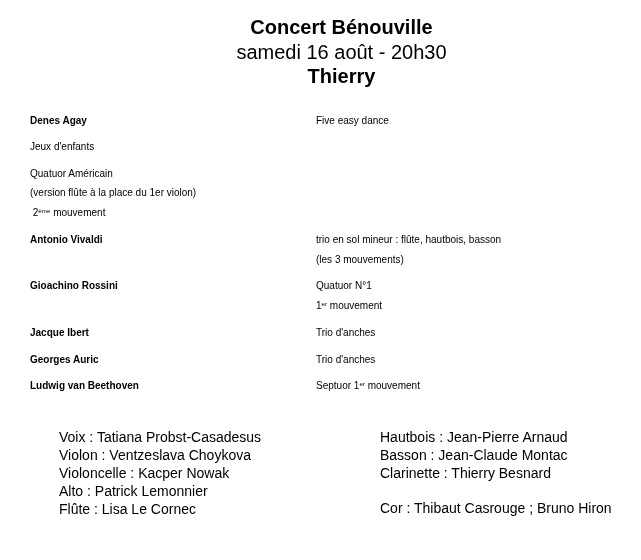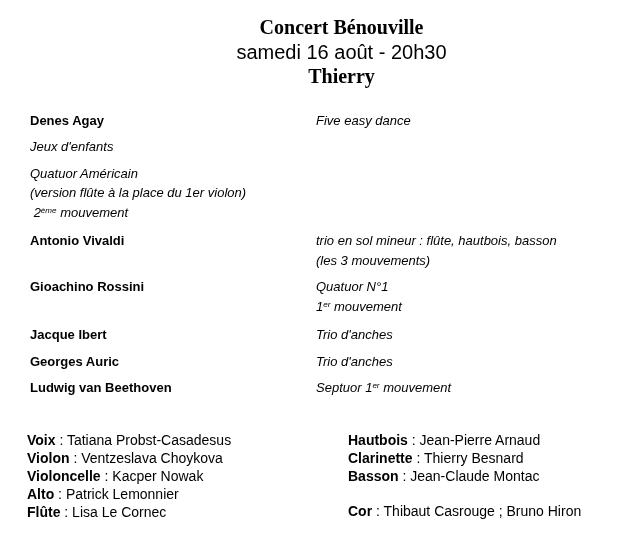"Concert Bénouville" .bold { font-family: Liberation Serif, serif -> none }
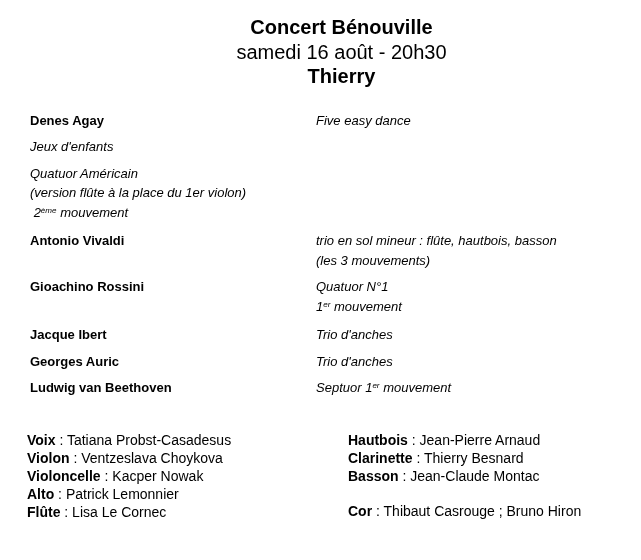"Denes Agay" .program { font-size: 13px -> 10px }
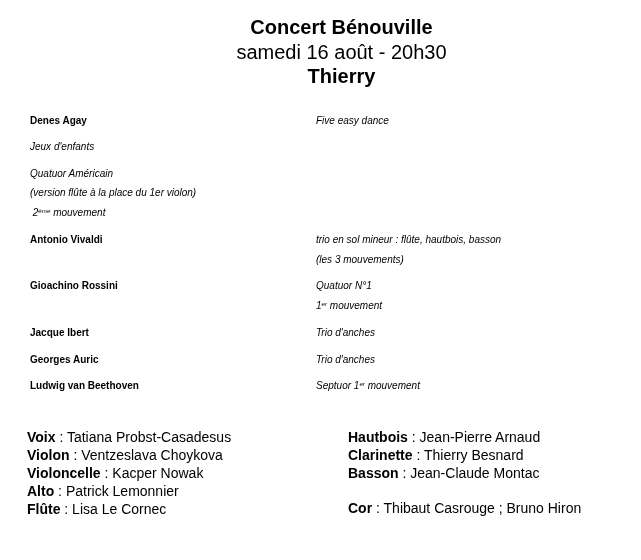"Five easy dance" .piece-line { font-style: italic -> none }
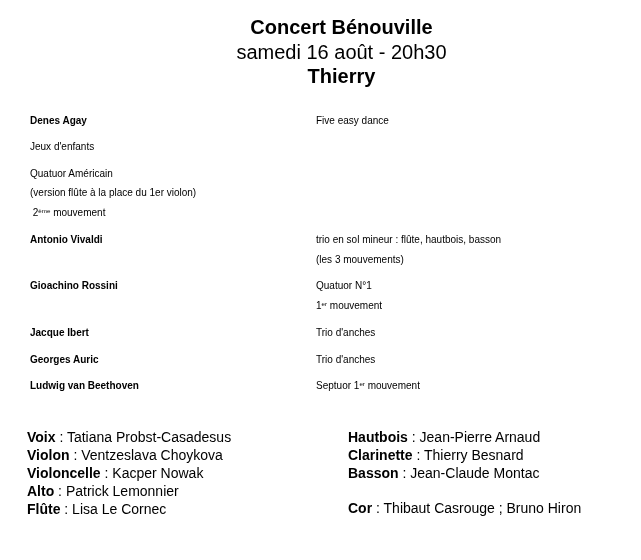"Voix" .perf-label { font-weight: bold -> normal; margin-left: none -> 32px }
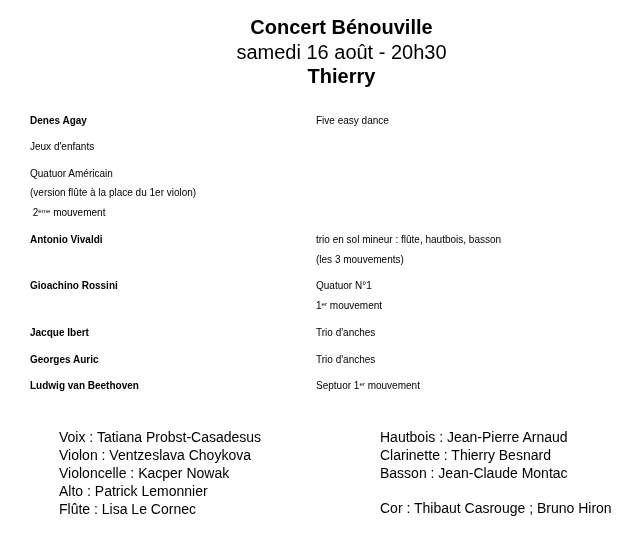"Clarinette : Thierry Besnard" div.perf-line { order: before "Basson : Jean-Claude Montac" -> after "Basson : Jean-Claude Montac" }
